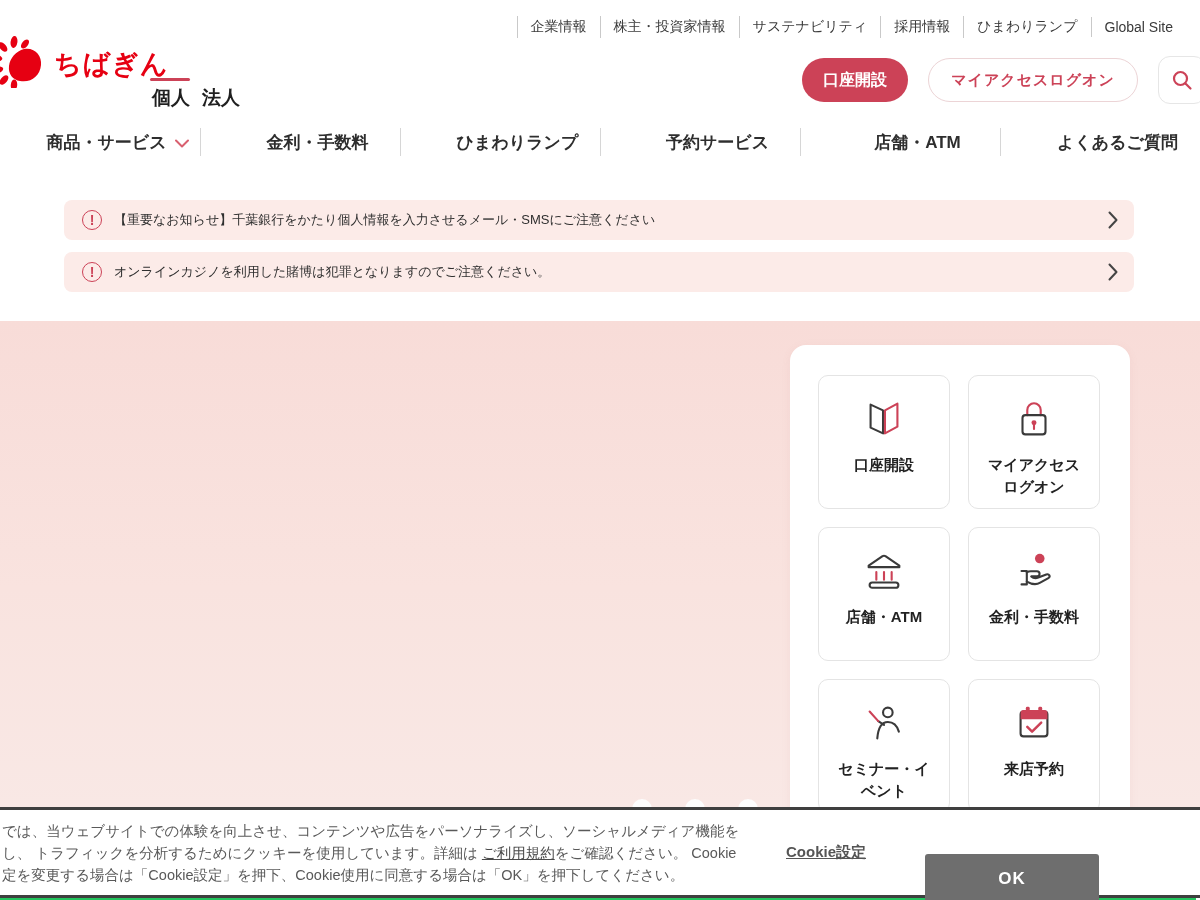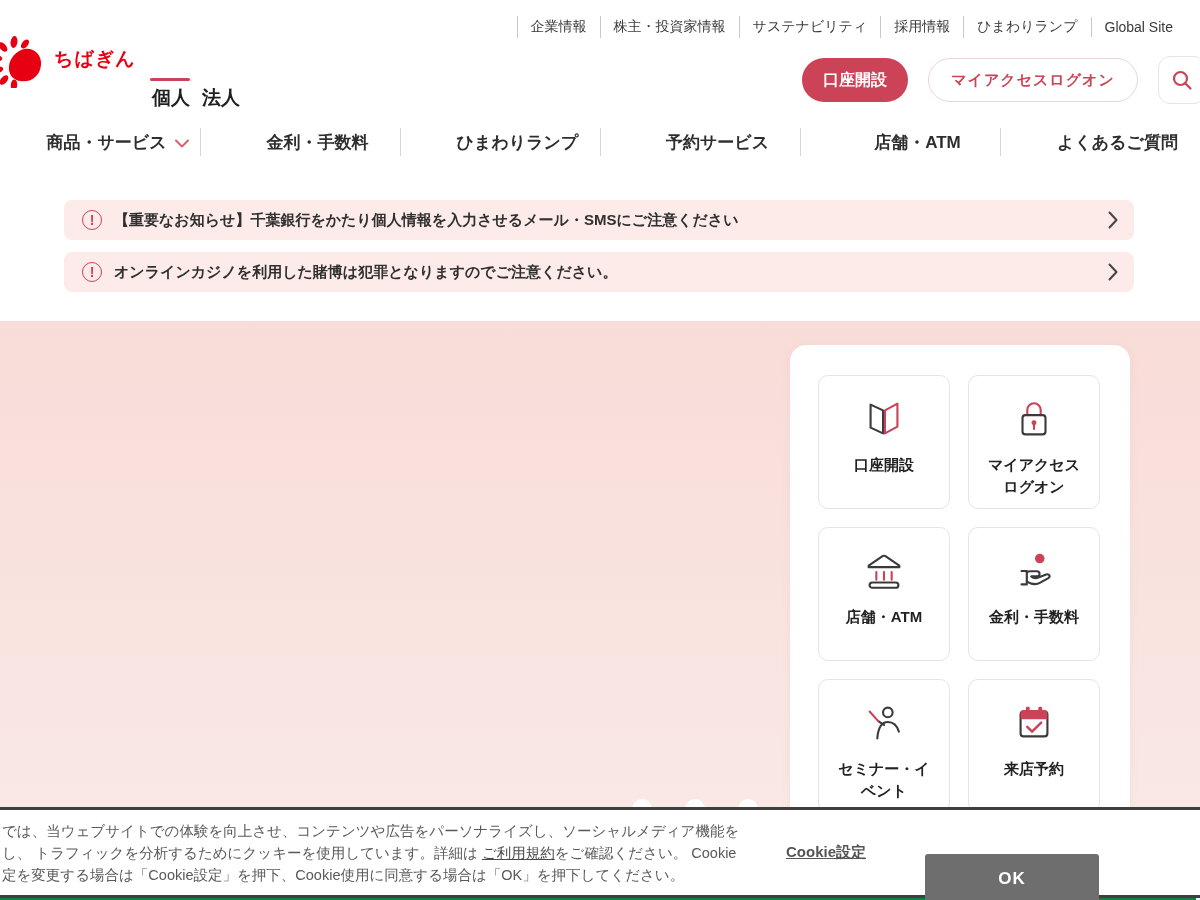"企業情報" .page { background: #15803d -> #22c55e }
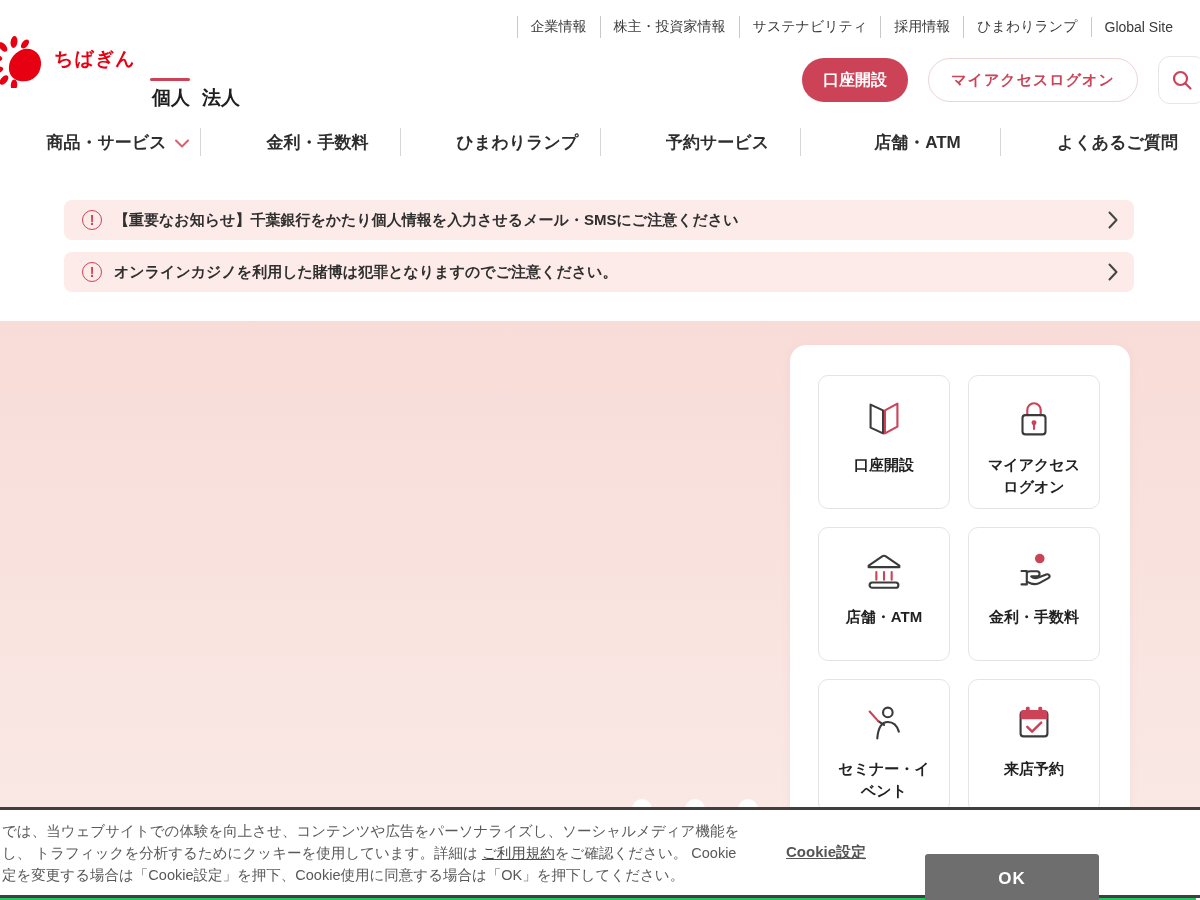"ちばぎん" .logo-text { font-size: 19px -> 27px }
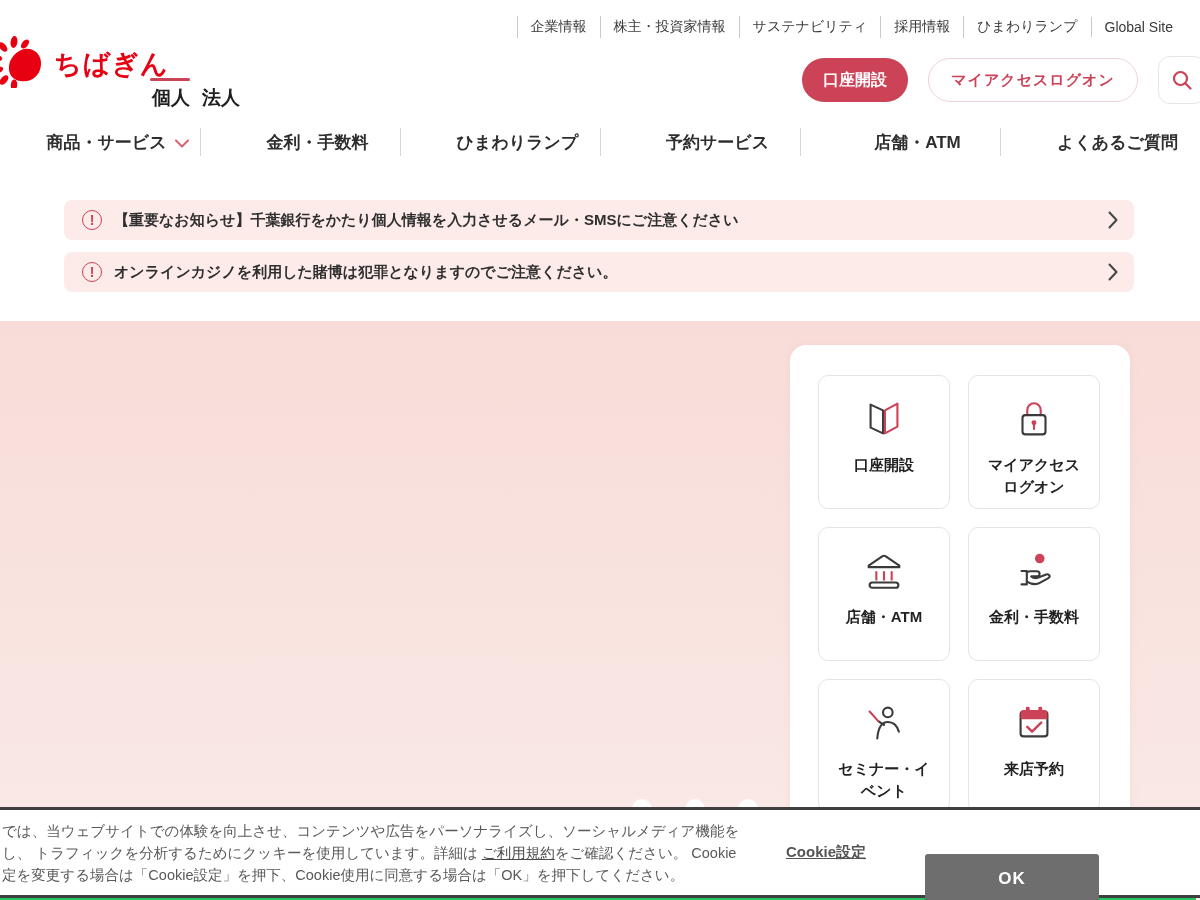"【重要なお知らせ】千葉銀行をかたり個人情報を入力させるメール・SMSにご注意くだ" .notice-text { font-size: 15px -> 13px; font-weight: 700 -> 400 }
